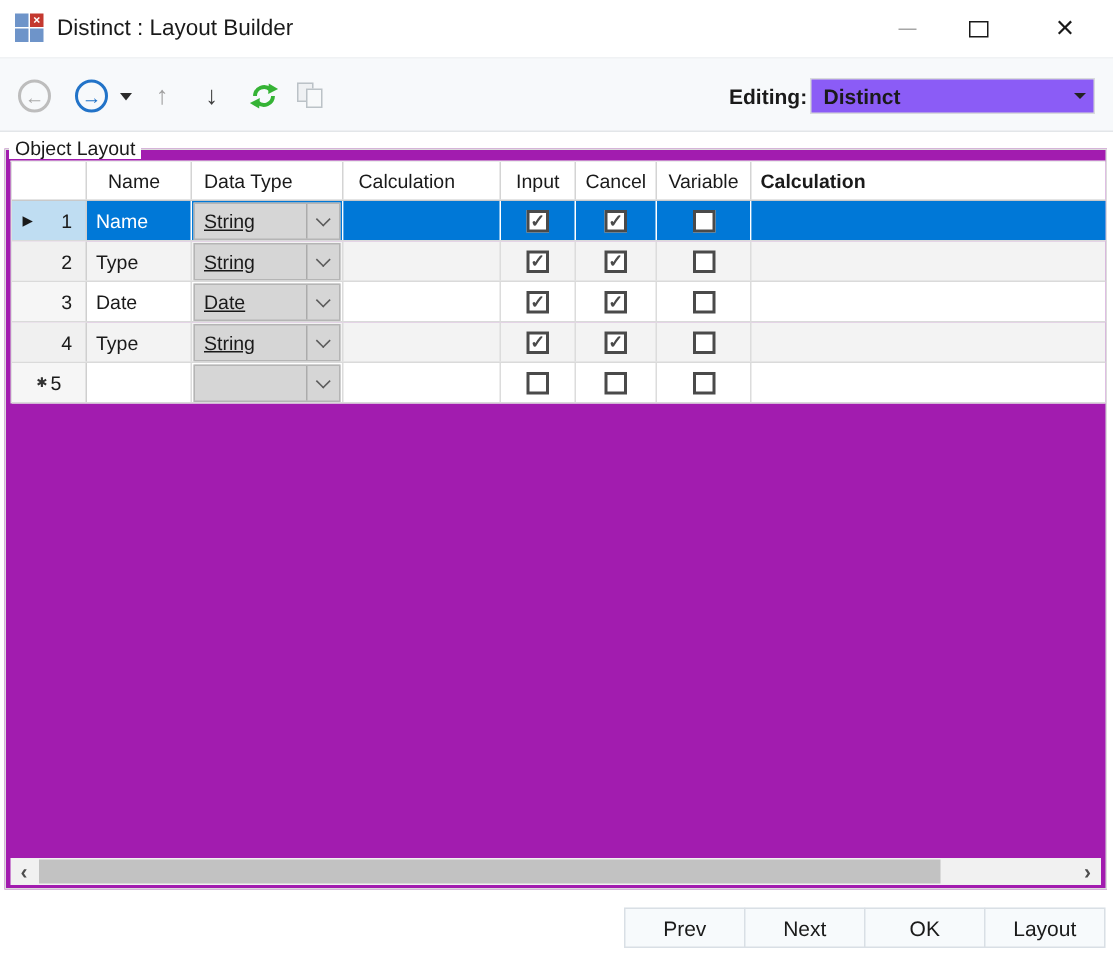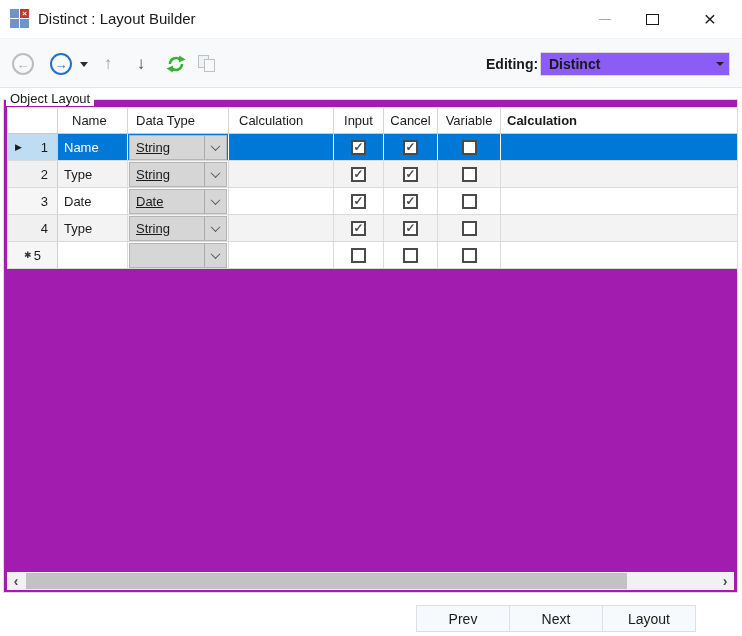"Prev" .fbtn { width: 94px -> 81px }
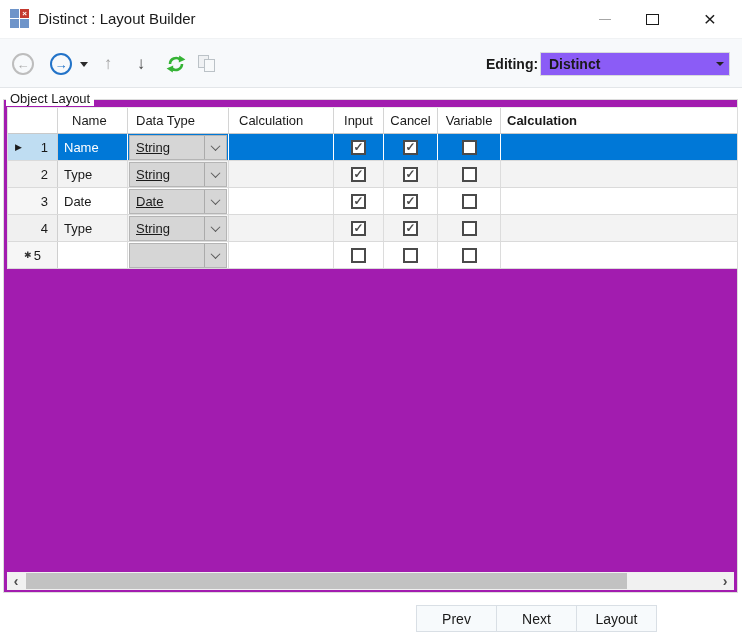"OK" button.fbtn { html: none -> <button>OK</button> }
